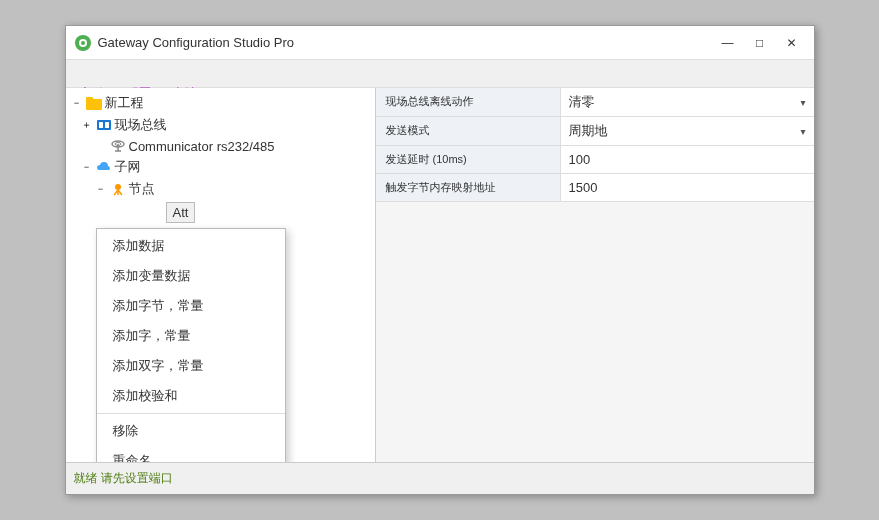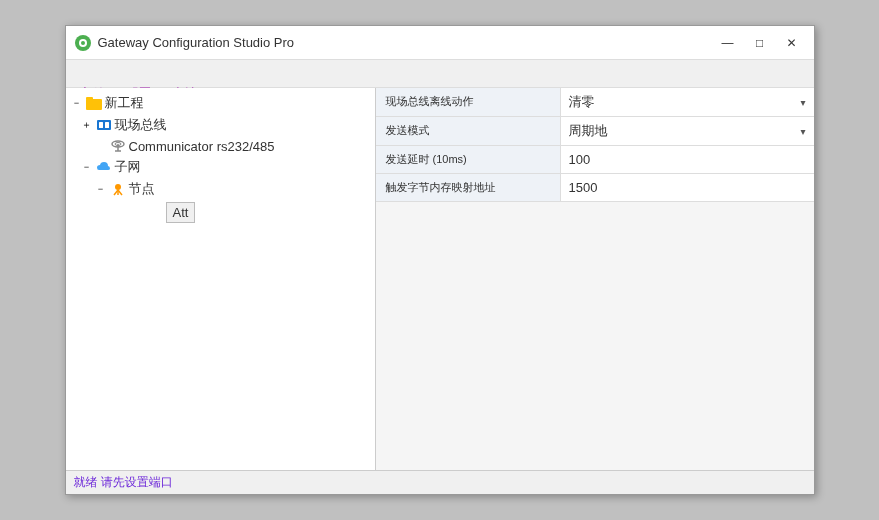"添加数据" div.context-menu { html: none -> <div> <div>添加数据</div> <div>添加变量数据</div> <div>添加字节，常量</div> <div>添加字，常量</div> <div>添加双字，常量</div> <div>添加校验和</div> <div></div> <div>移除</div> <div>重命名</div> </div> }
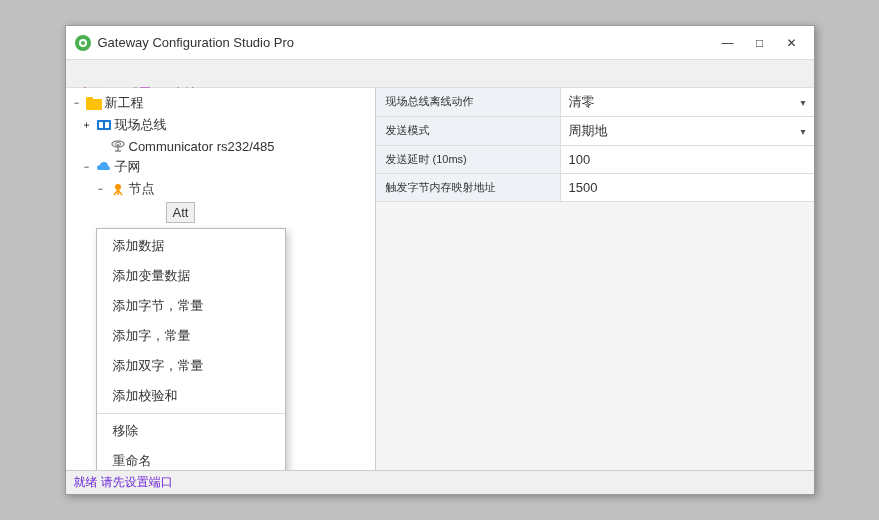"就绪 请先设置端口" .status-bar { color: #6d28d9 -> #4d7c0f; height: 24px -> 32px }
